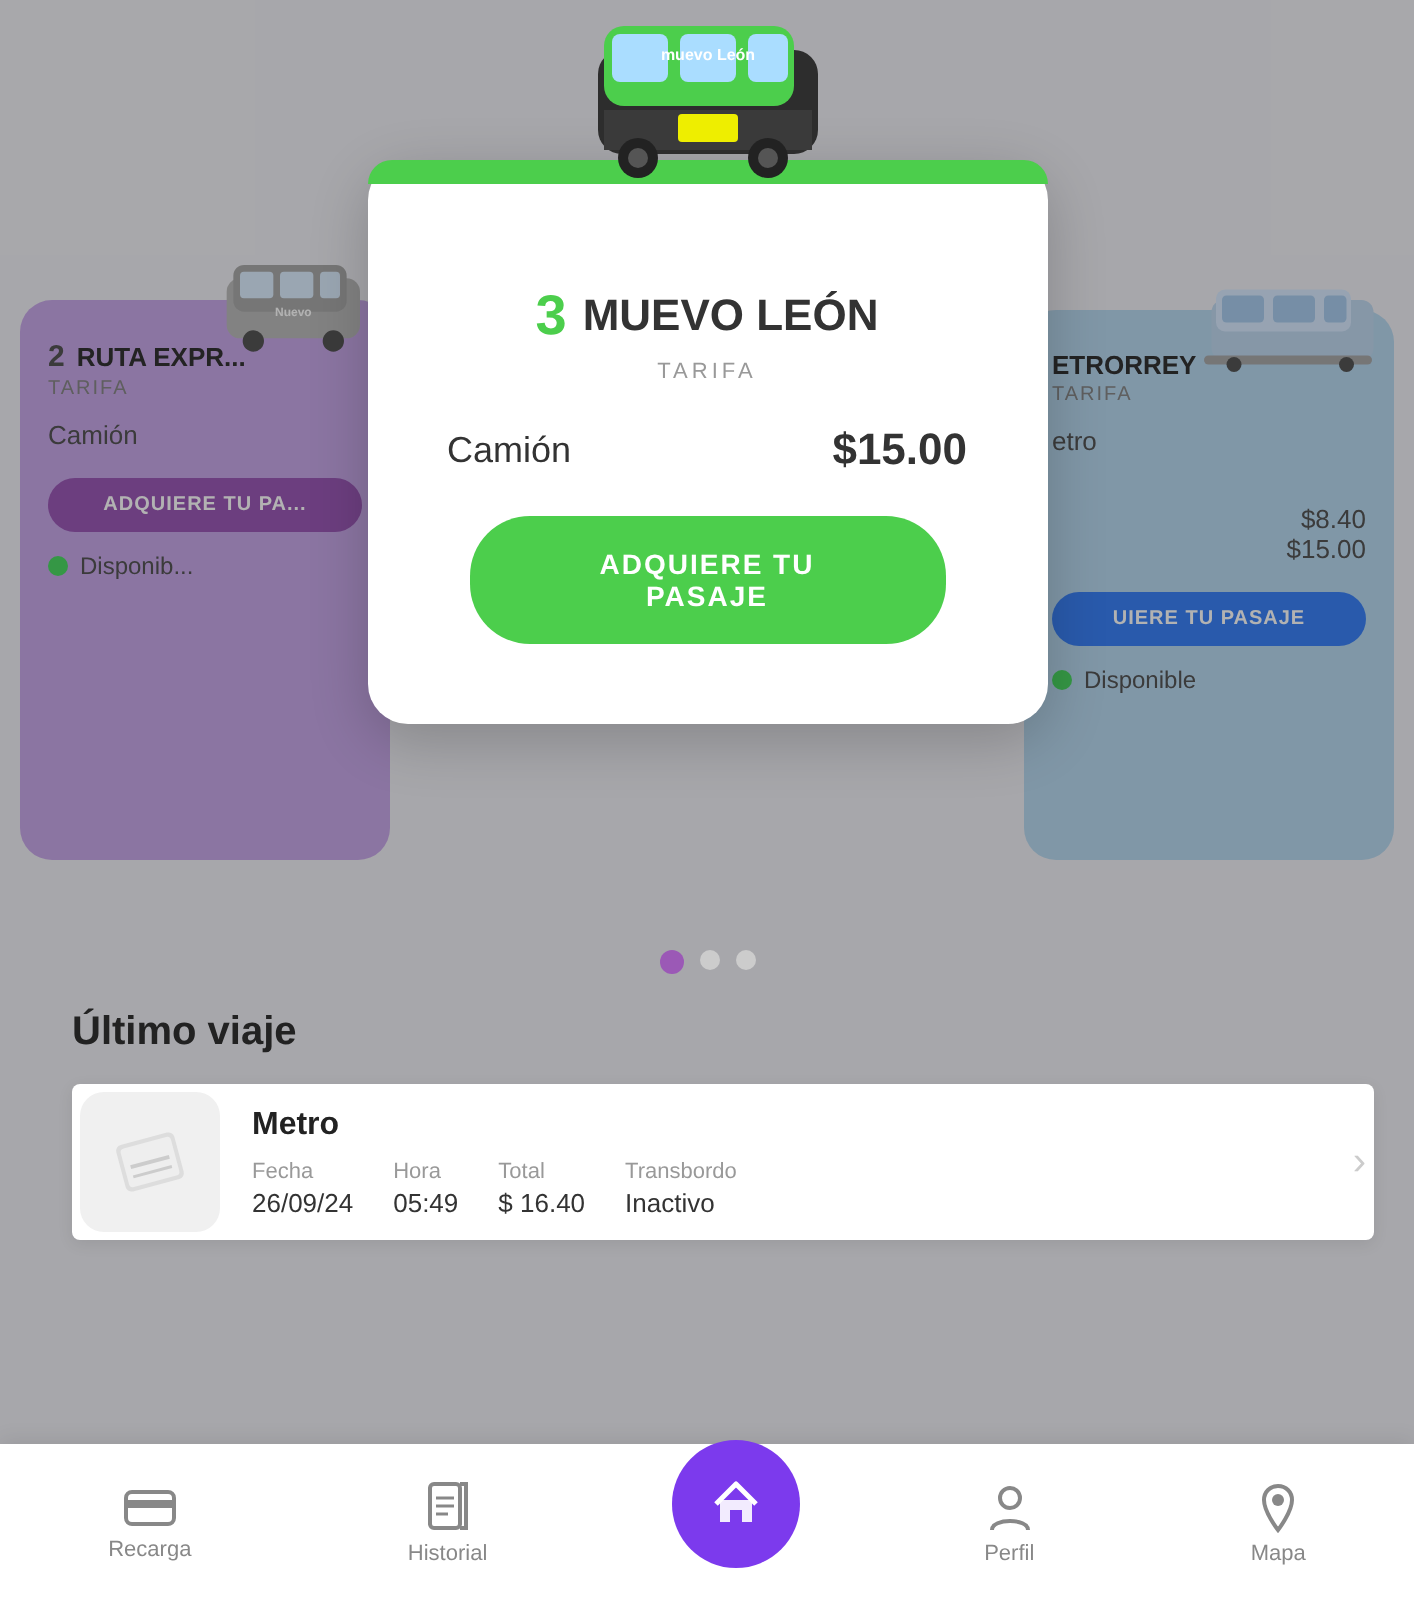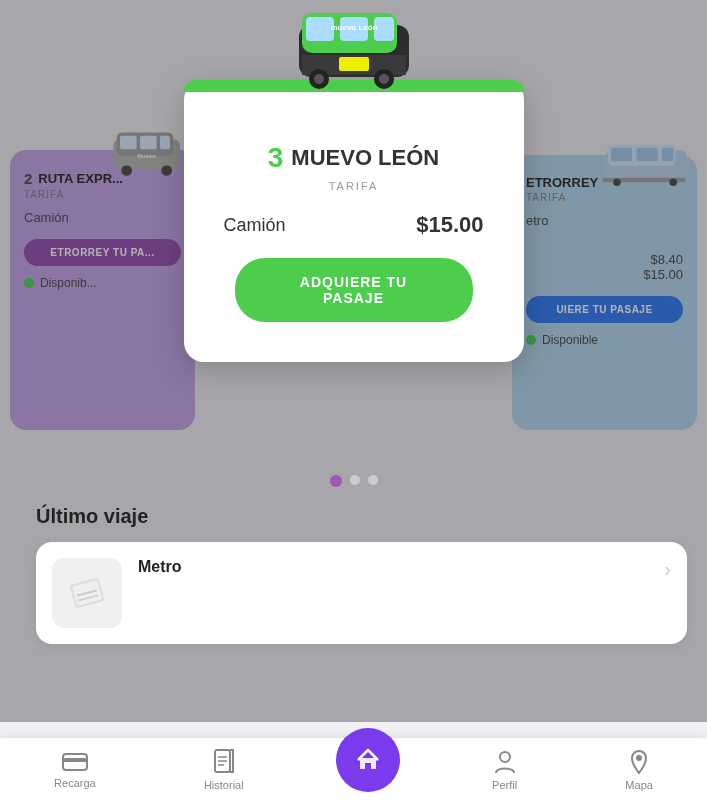"ETRORREY TU PA..." button.card-btn { text: ETRORREY -> ADQUIERE }
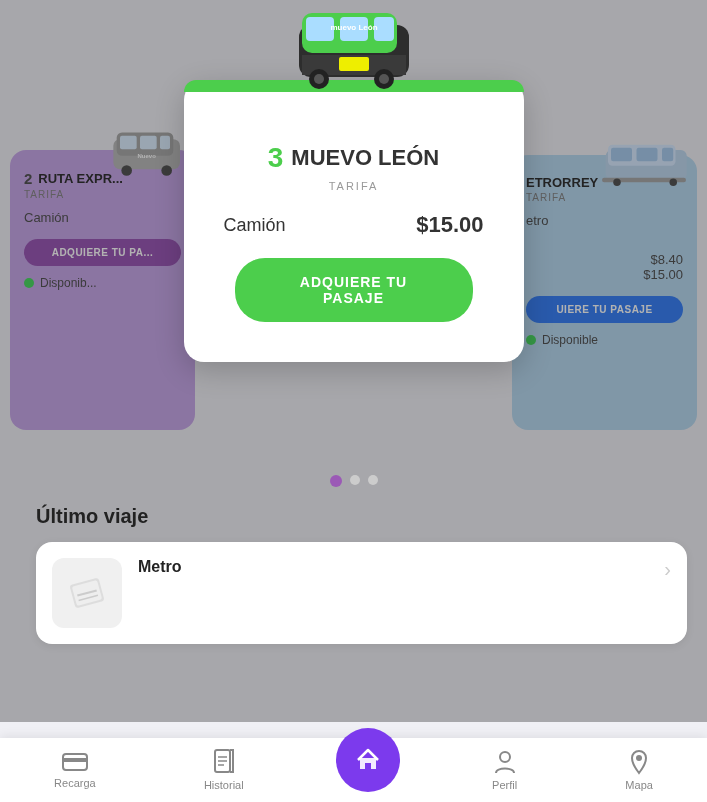"Metro" .trip-card { align-items: none -> center; border-radius: 16px -> 4px; padding: 16px -> 4px }
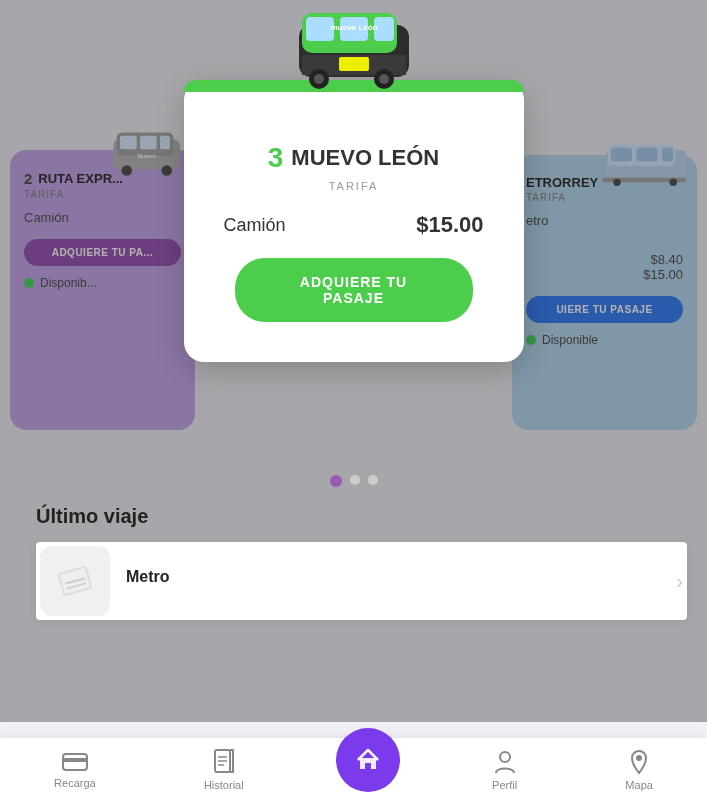"Fecha" div.trip-meta-row { html: none -> <div> <div> <span>Fecha</span> <span>26/09/24</span> </div> <div> <span>Hora</span> <span>05:49</span> </div> <div> <span>Total</span> <span>$ 16.40</span> </div> <div> <span>Transbordo</span> <span>Inactivo</span> </div> </div> }
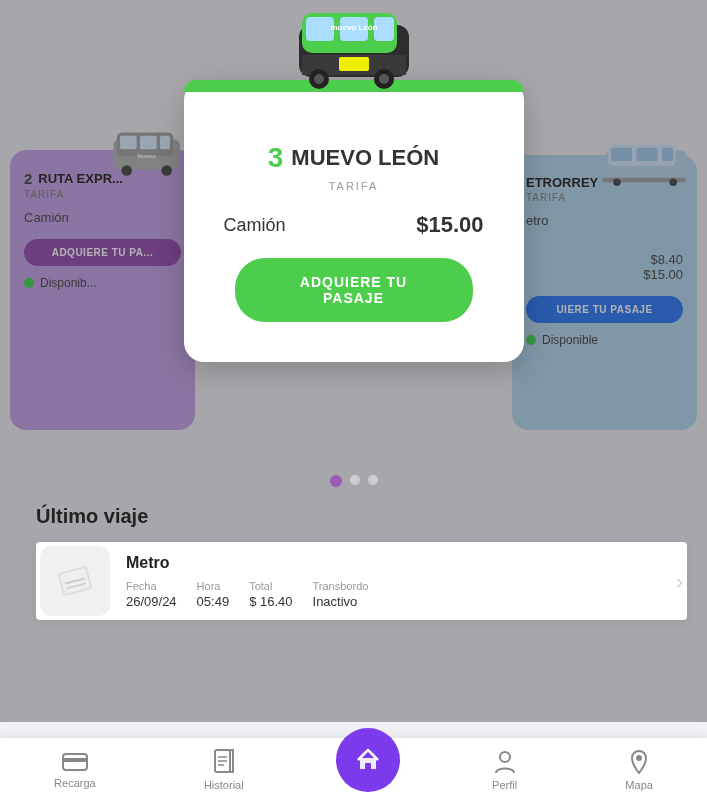"Recarga" .bottom-nav { height: 64px -> 80px }
